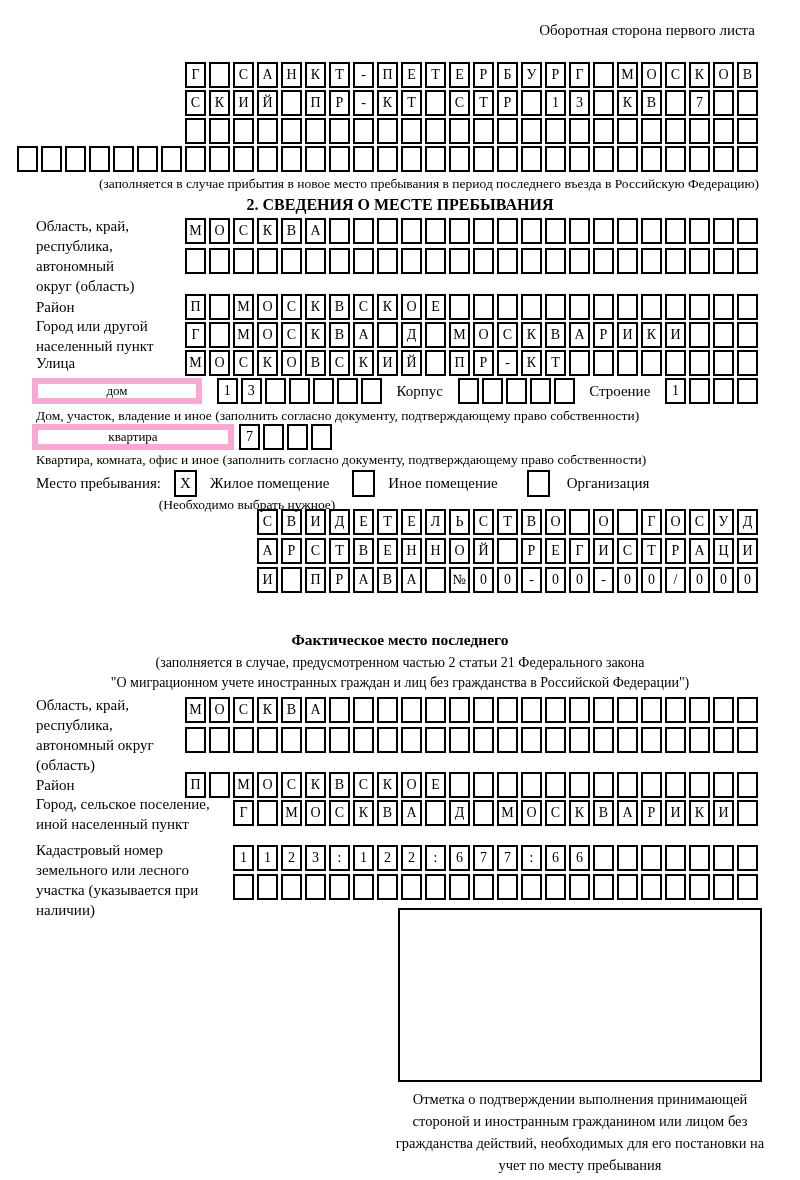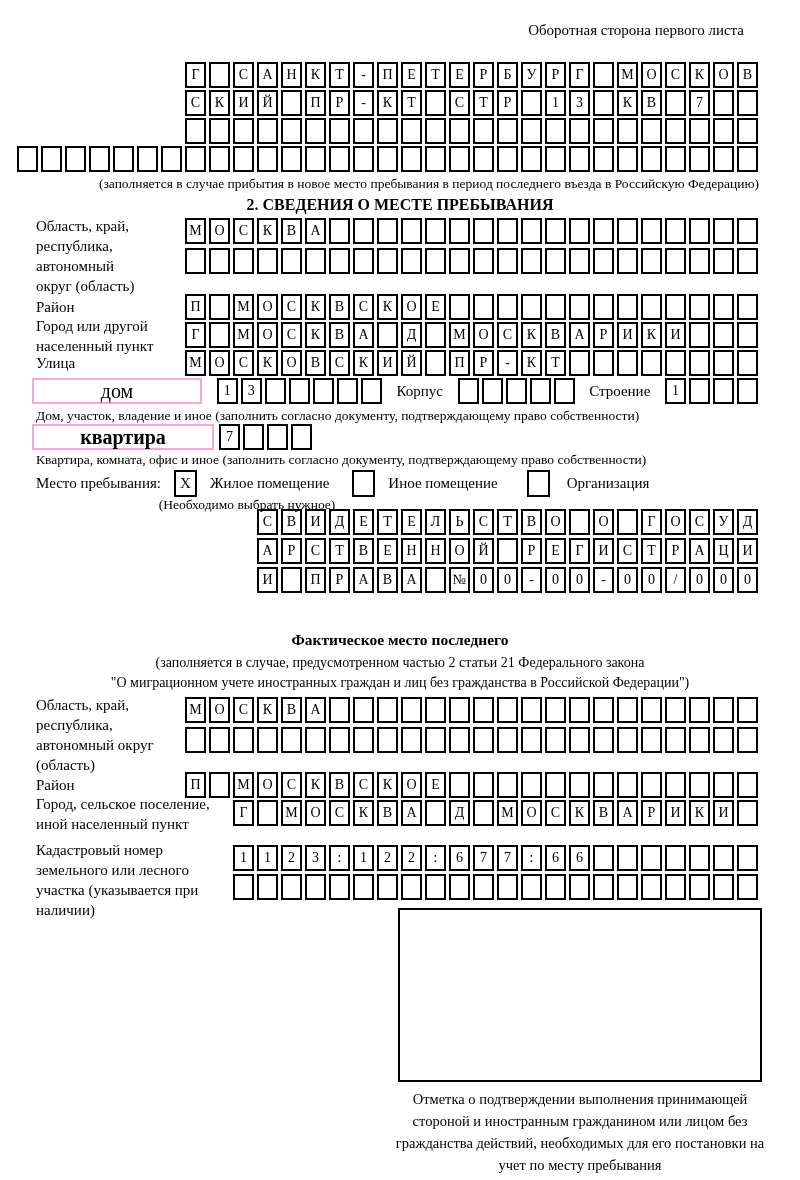"Оборотная сторона первого листа" div.abs { right: 56px -> 45px }
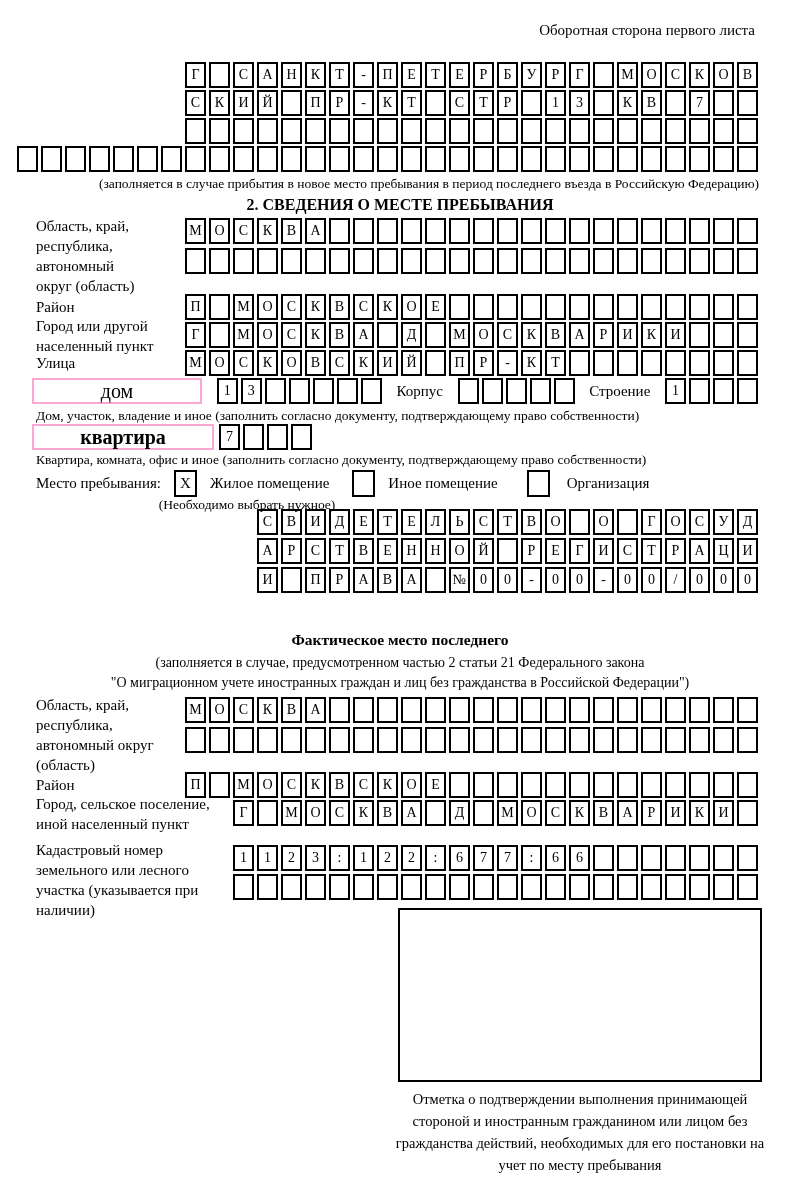"дом" .word-box { border: 2px solid #f9a8d4 -> 6px solid #f9a8d4; font-size: 20px -> 13px }
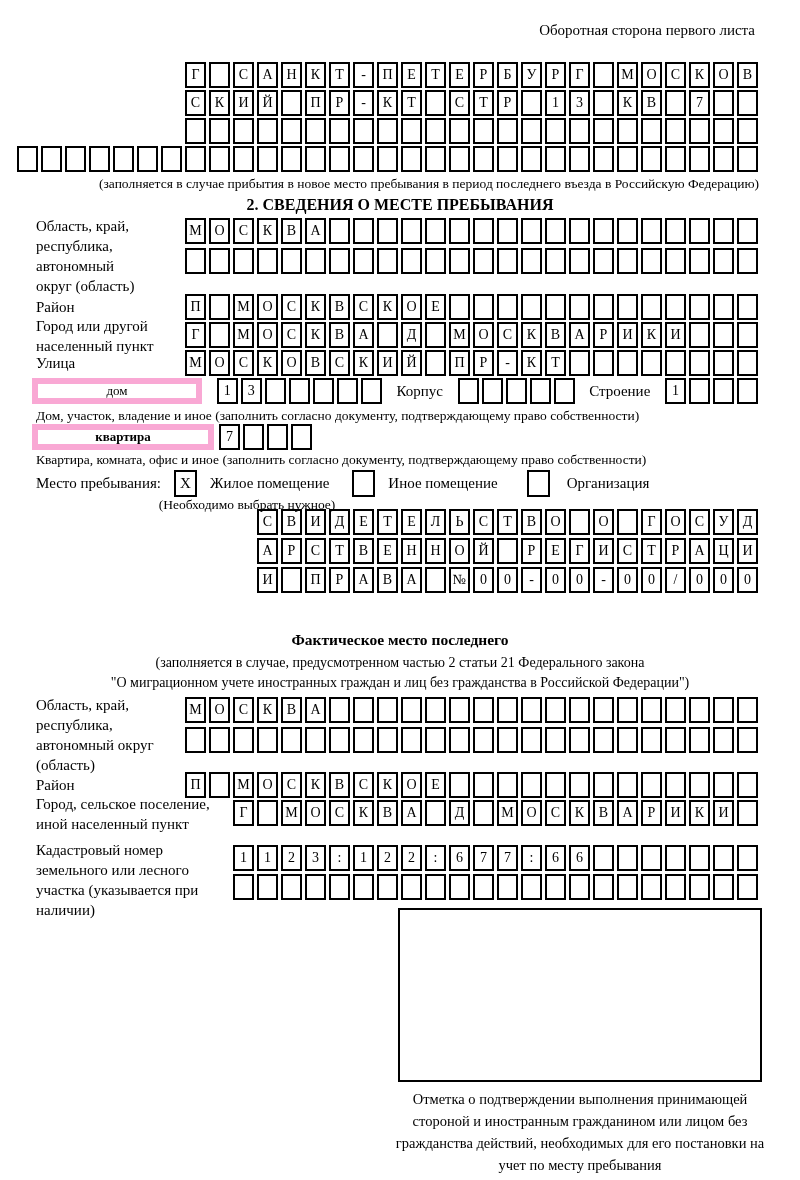"квартира" div.word-box { font-weight: bold -> none; width: 182px -> 202px }
